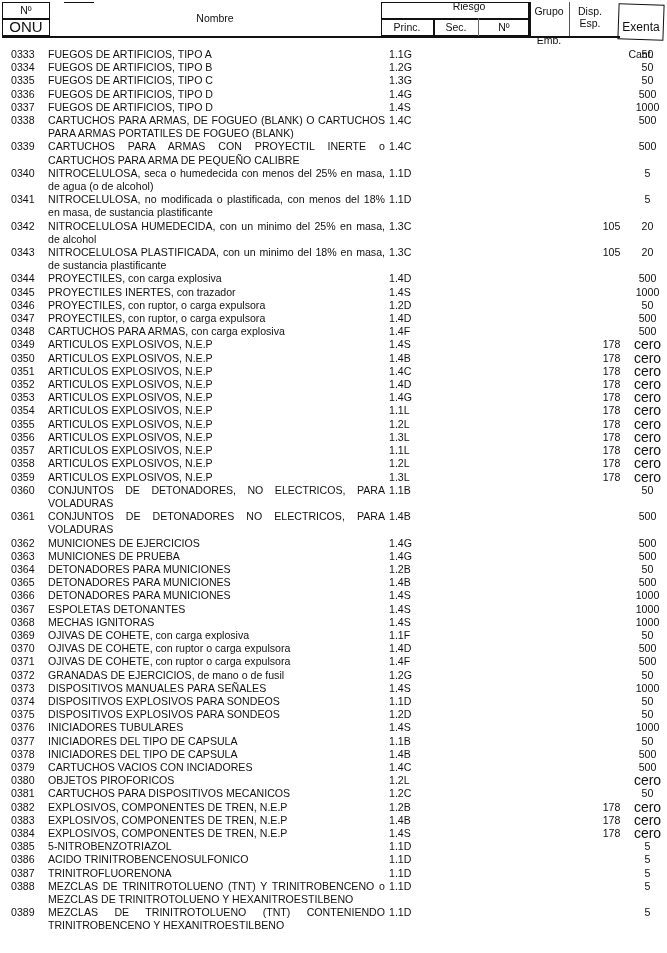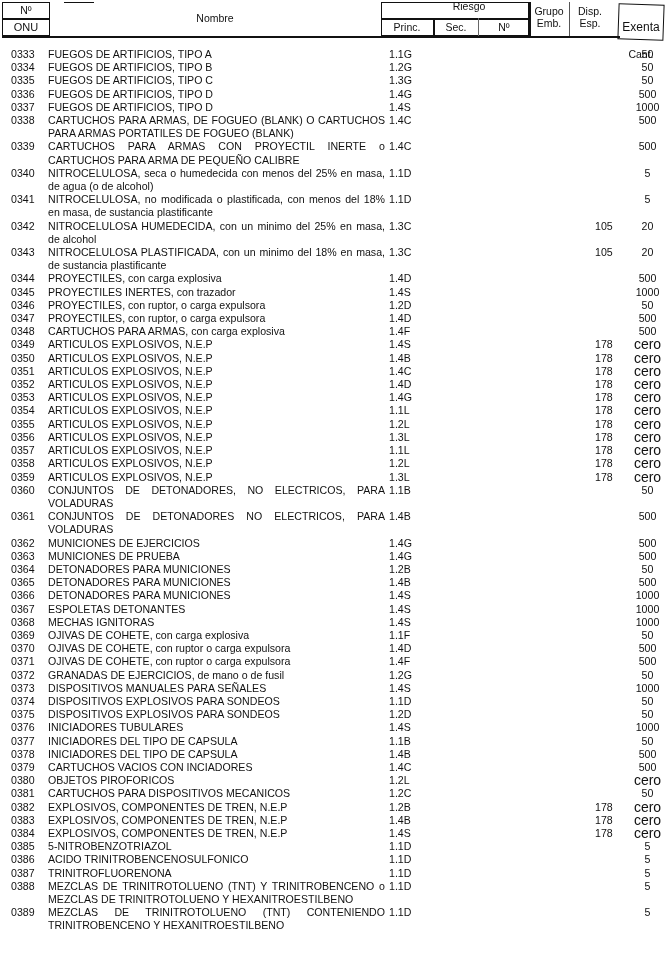"ONU" div.ht { font-size: 11px -> 15px }
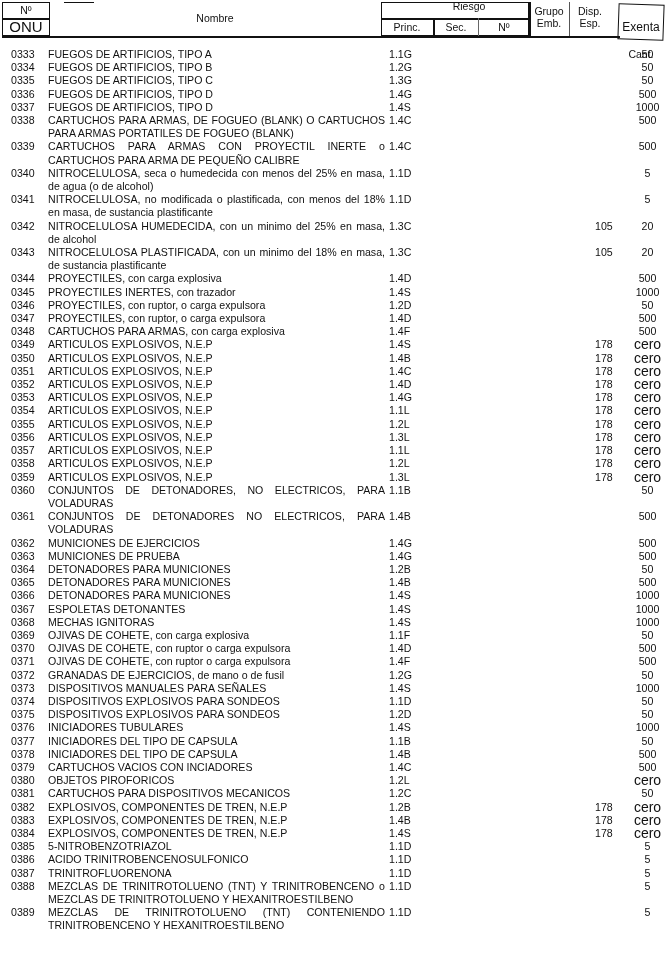"Emb." div.ht { top: 17px -> 34px }
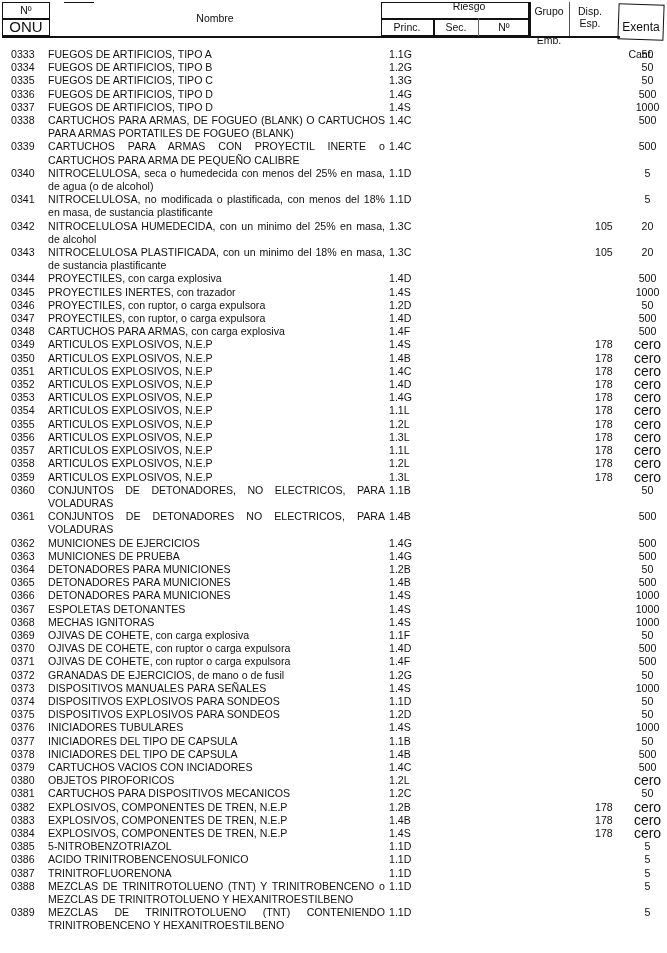"105" .c-disp { text-align: left -> center }
